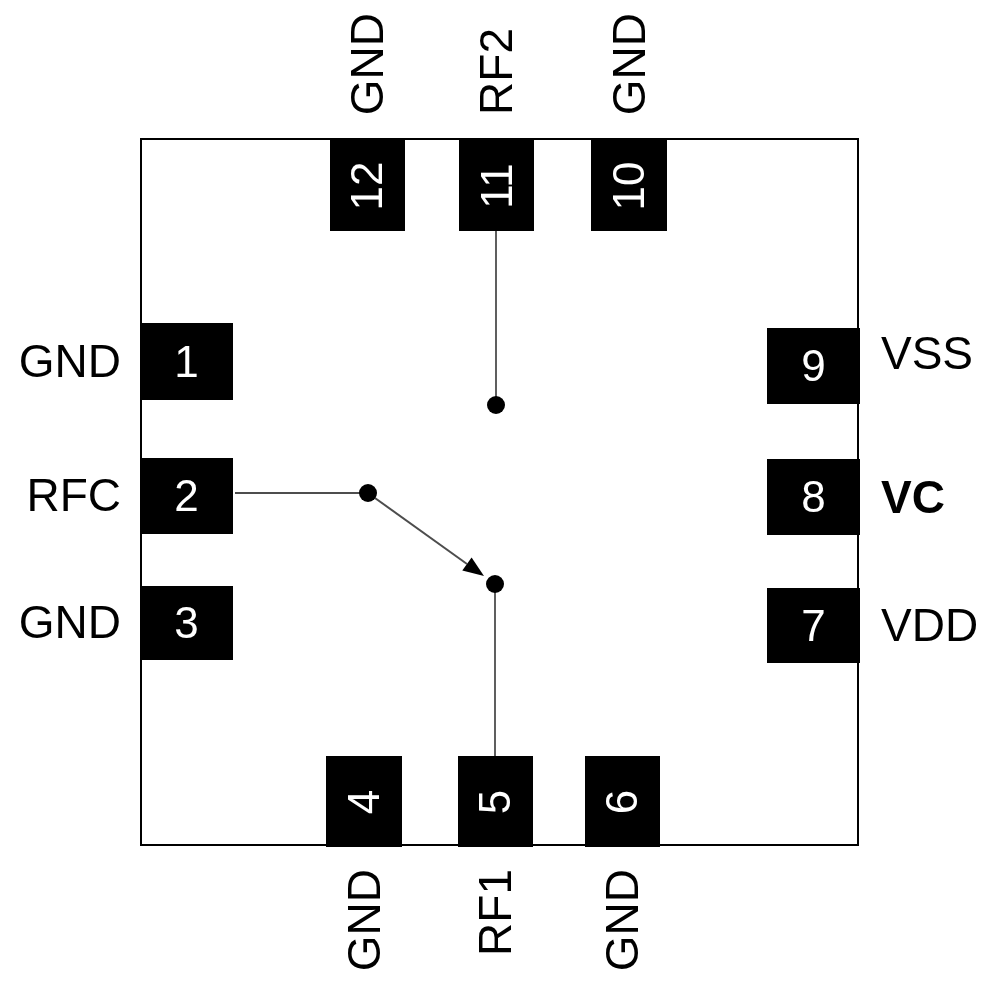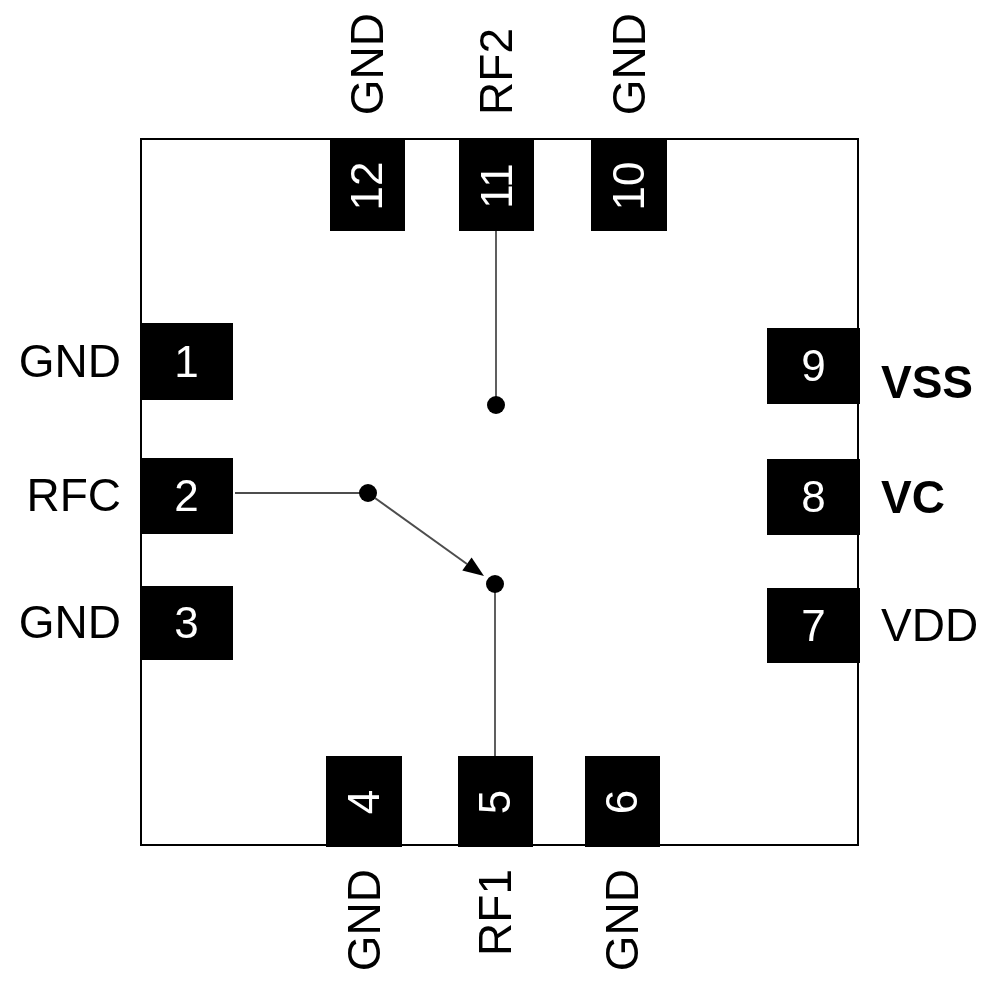"VSS" div.label { font-weight: bold -> none; top: 382px -> 353px }
